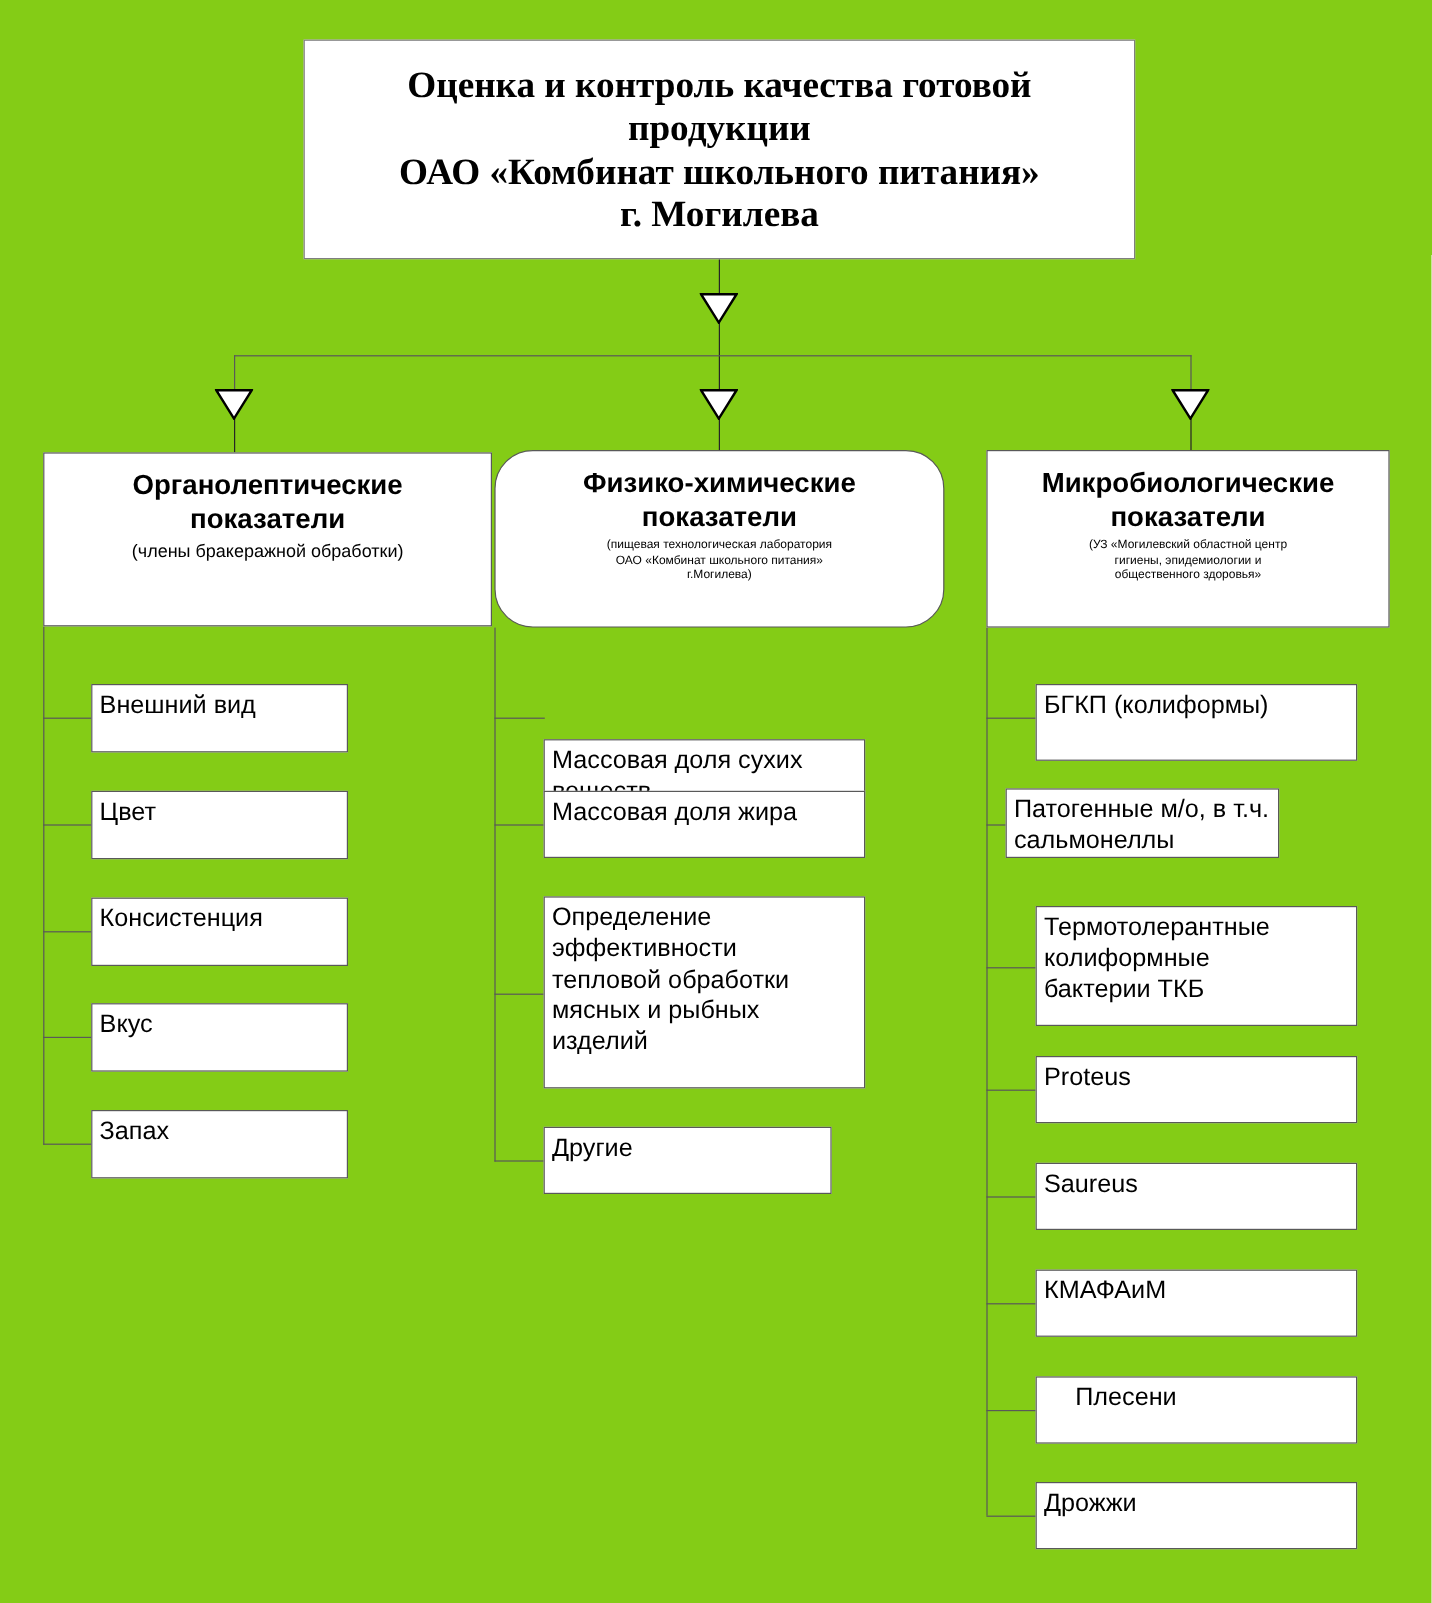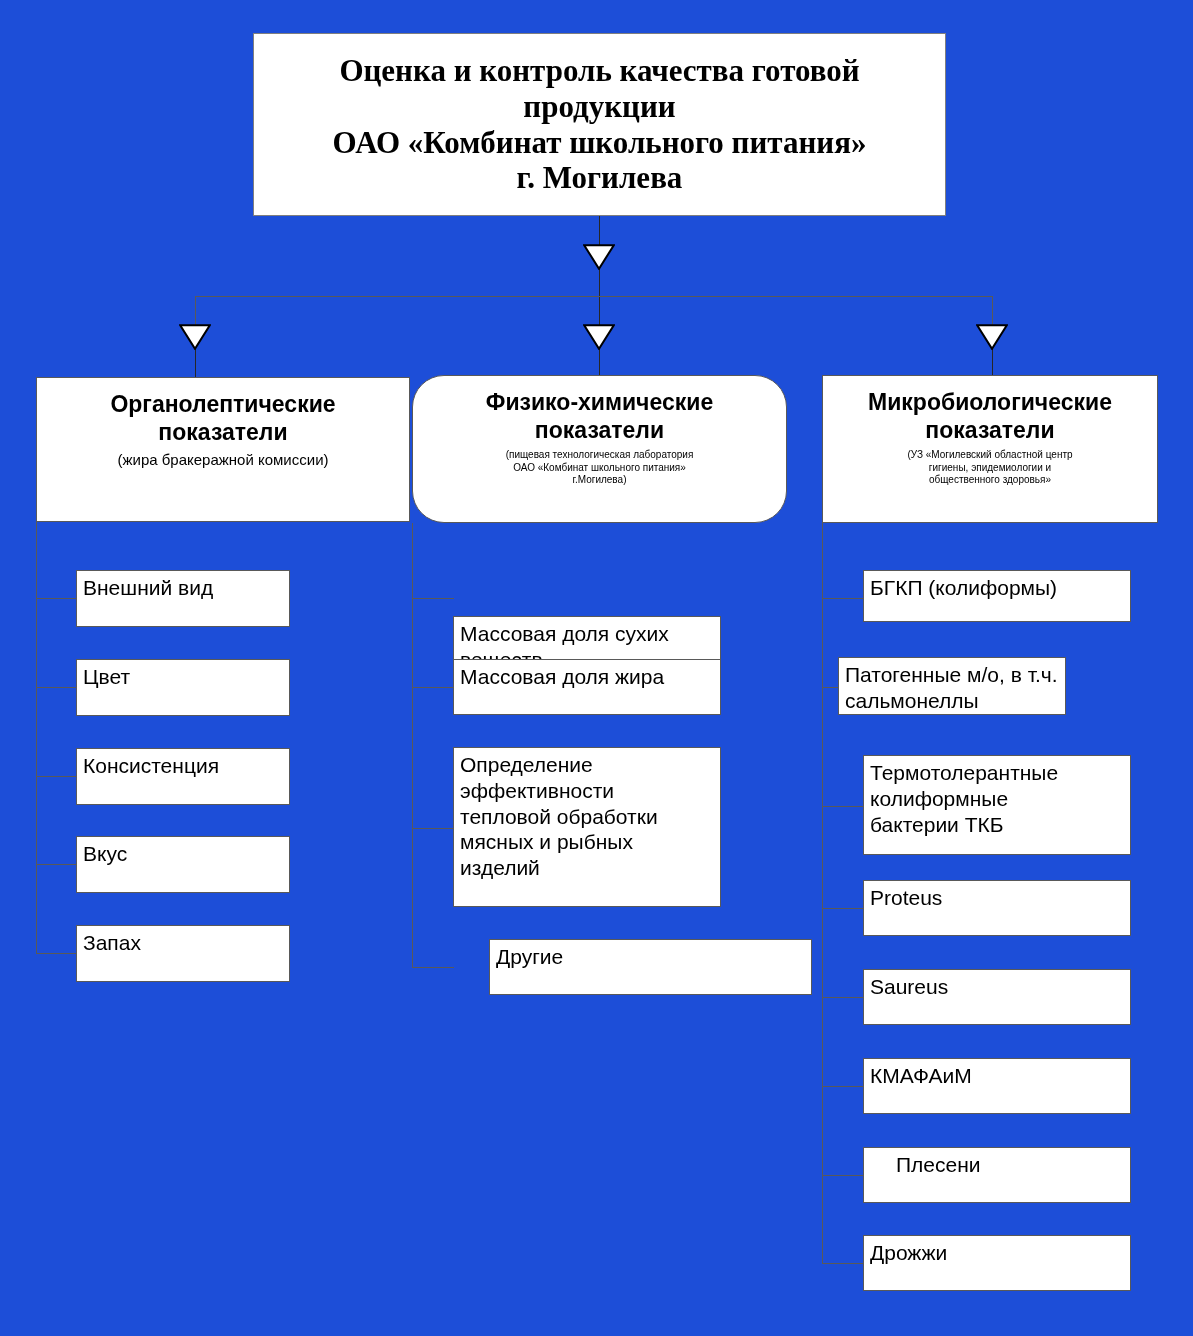"Оценка и контроль качества готовой" #canvas { background: #1d4ed8 -> #84cc16 }
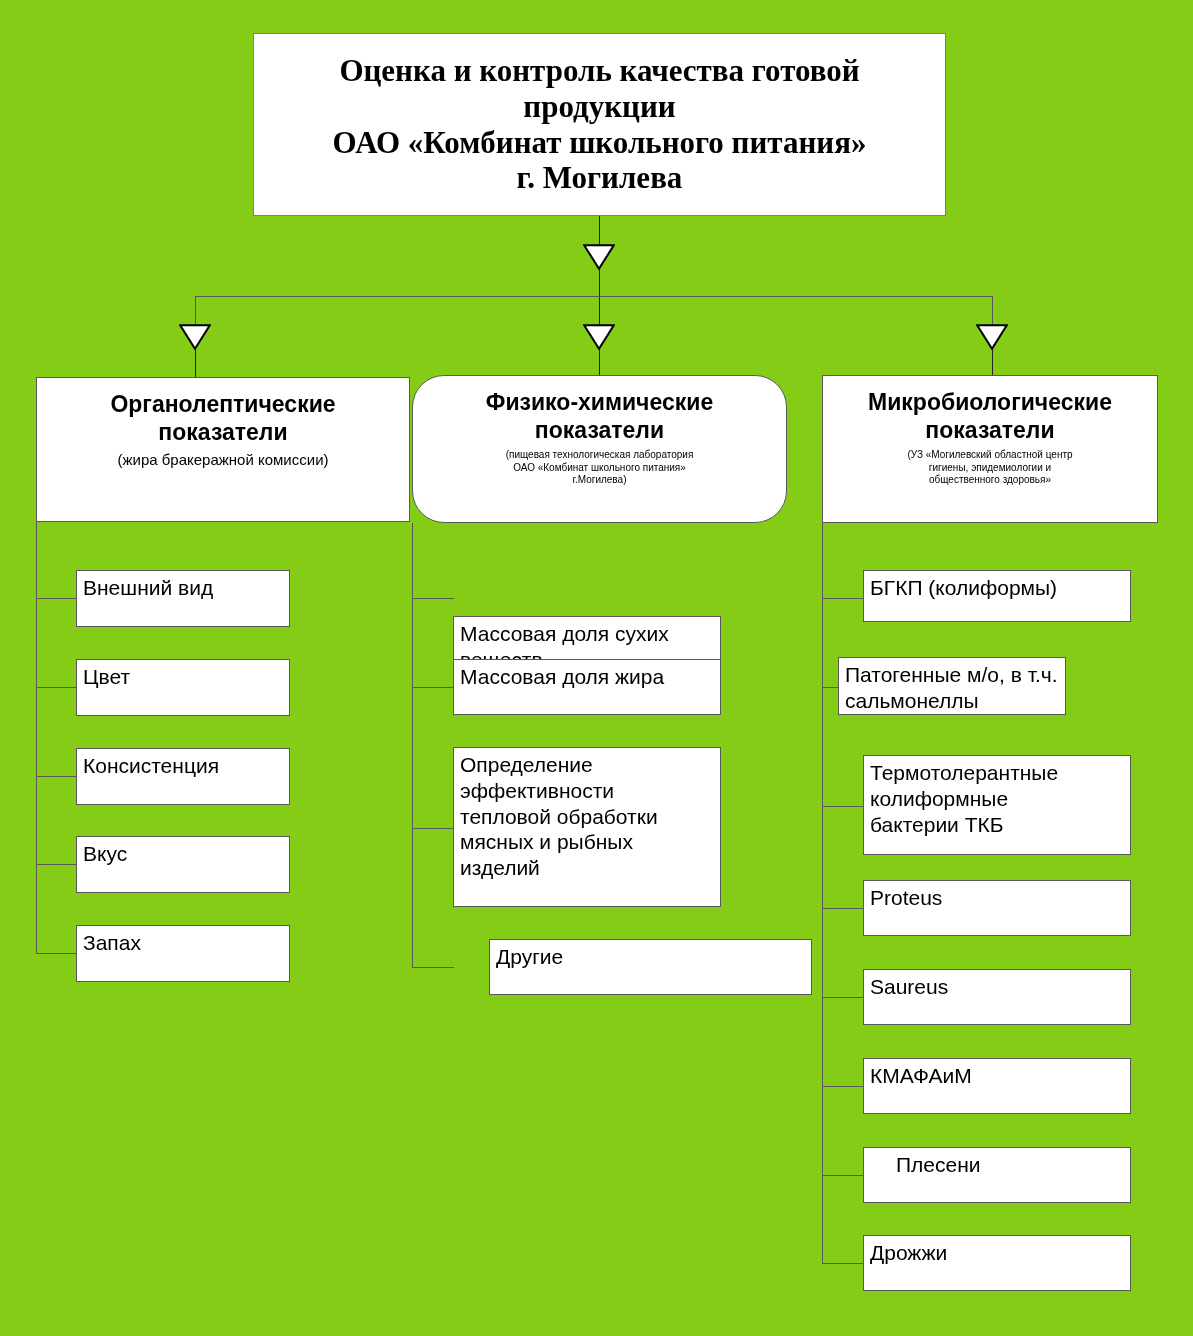"(жира бракеражной комиссии)" div.cat-sub { text: жира бракеражной комиссии -> члены бракеражной обработки }
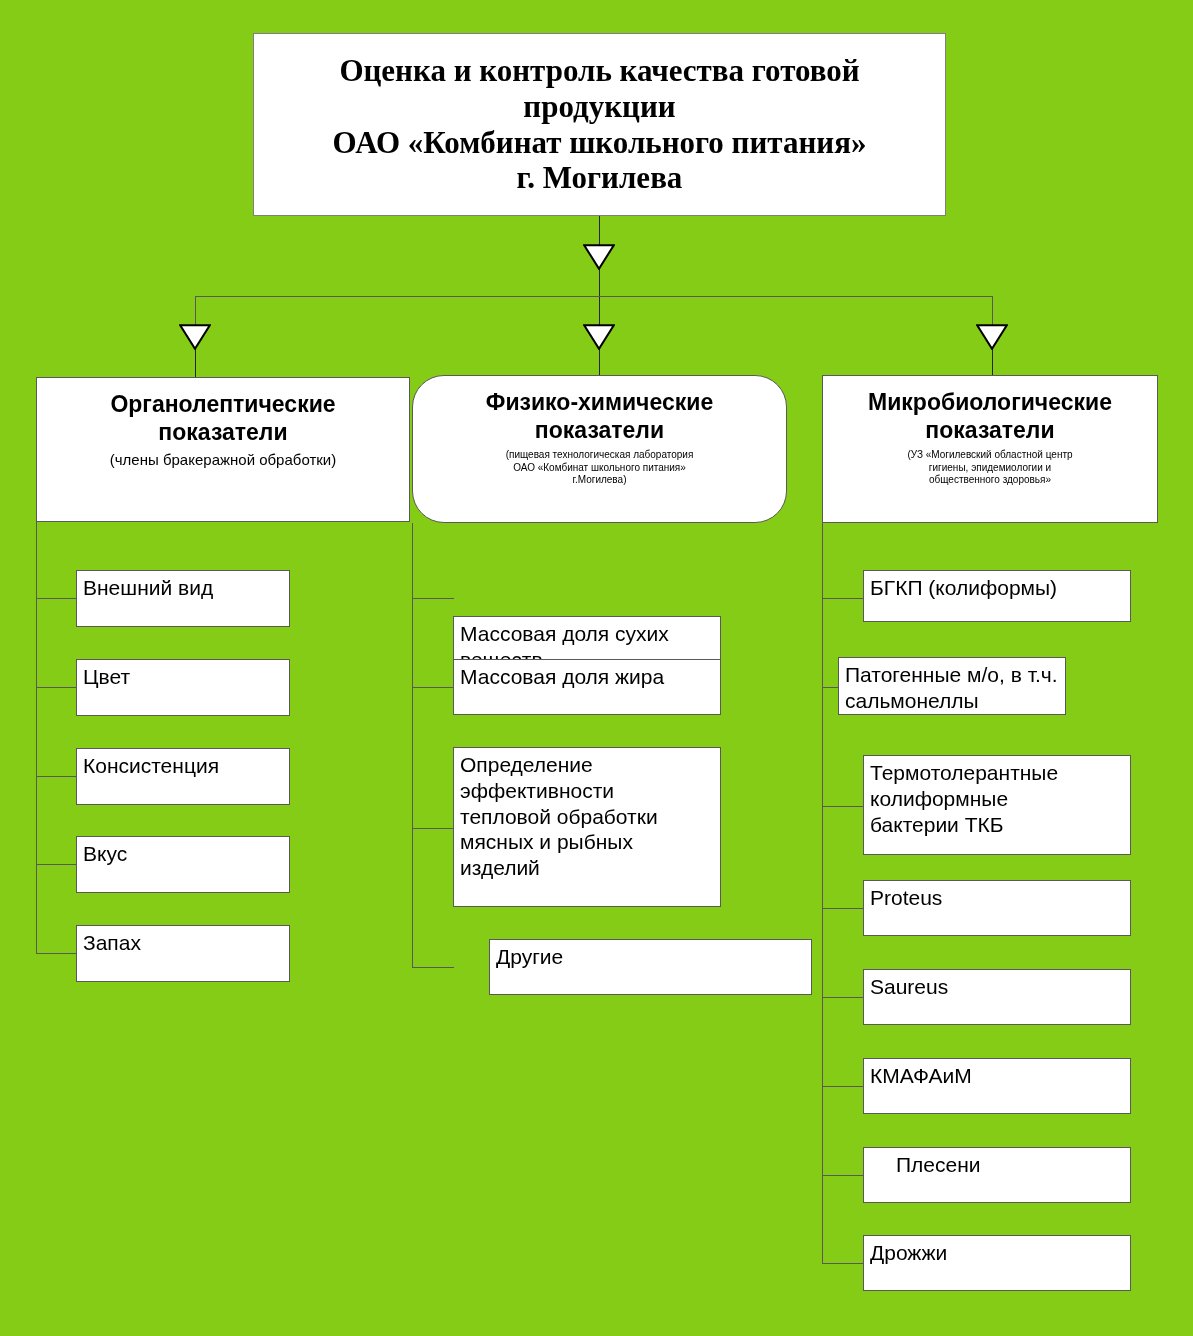"БГКП (колиформы)" div.box { height: 52px -> 64px }
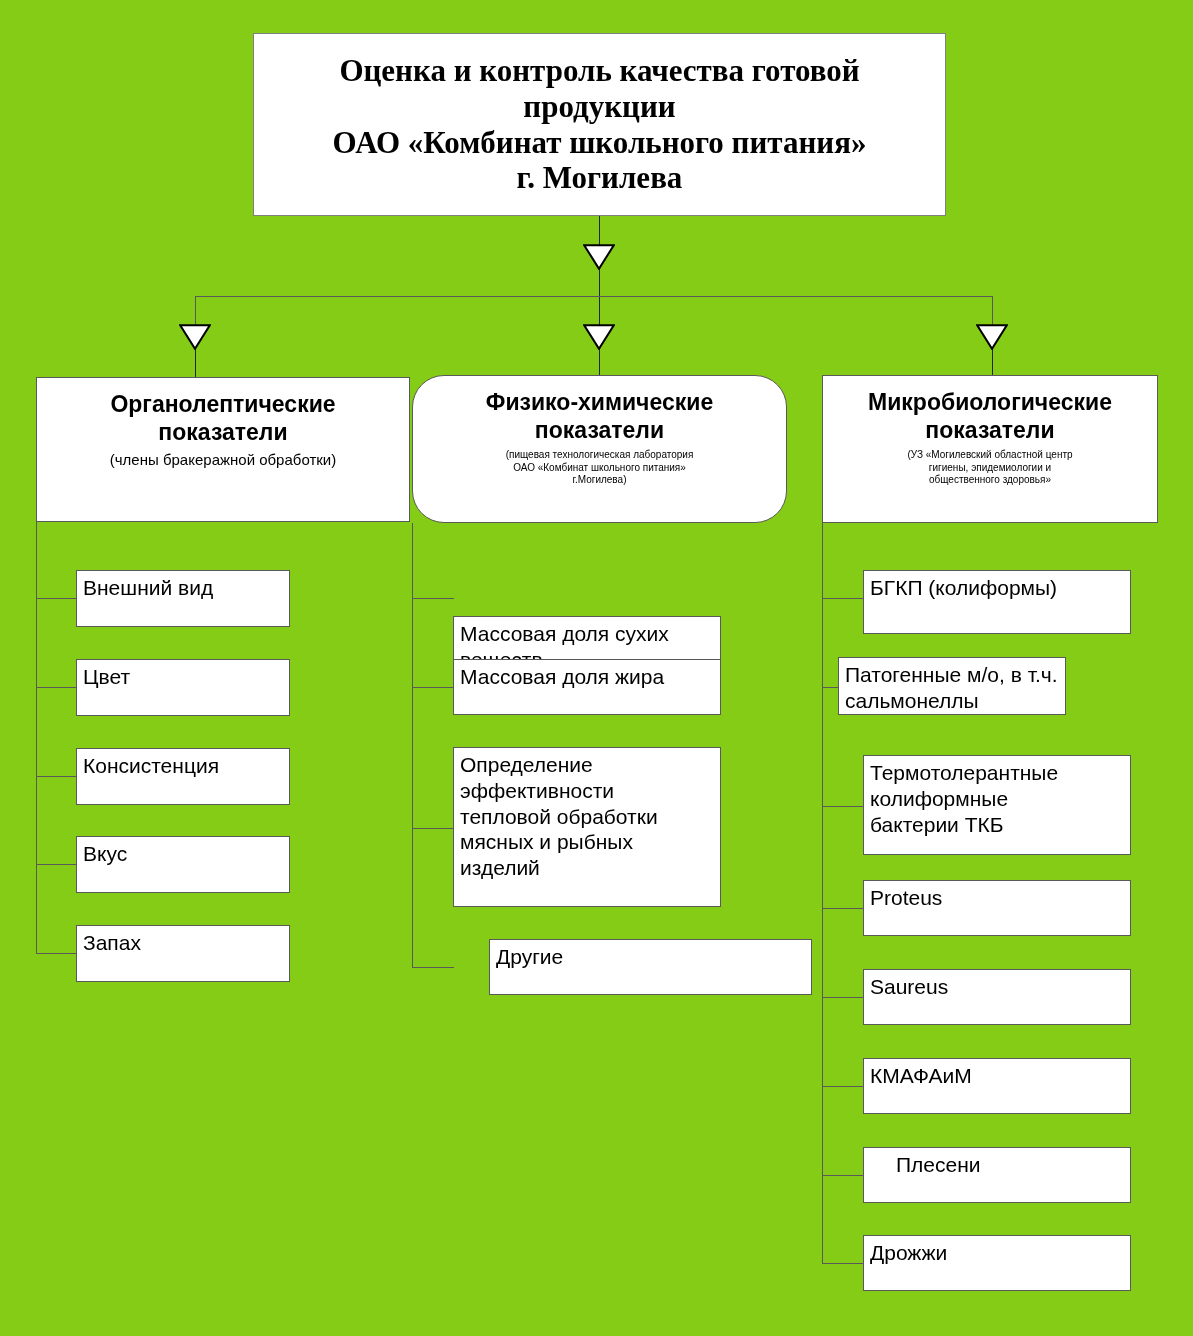"Другие" div.box { margin-left: 36px -> none; width: 323px -> 240px }
